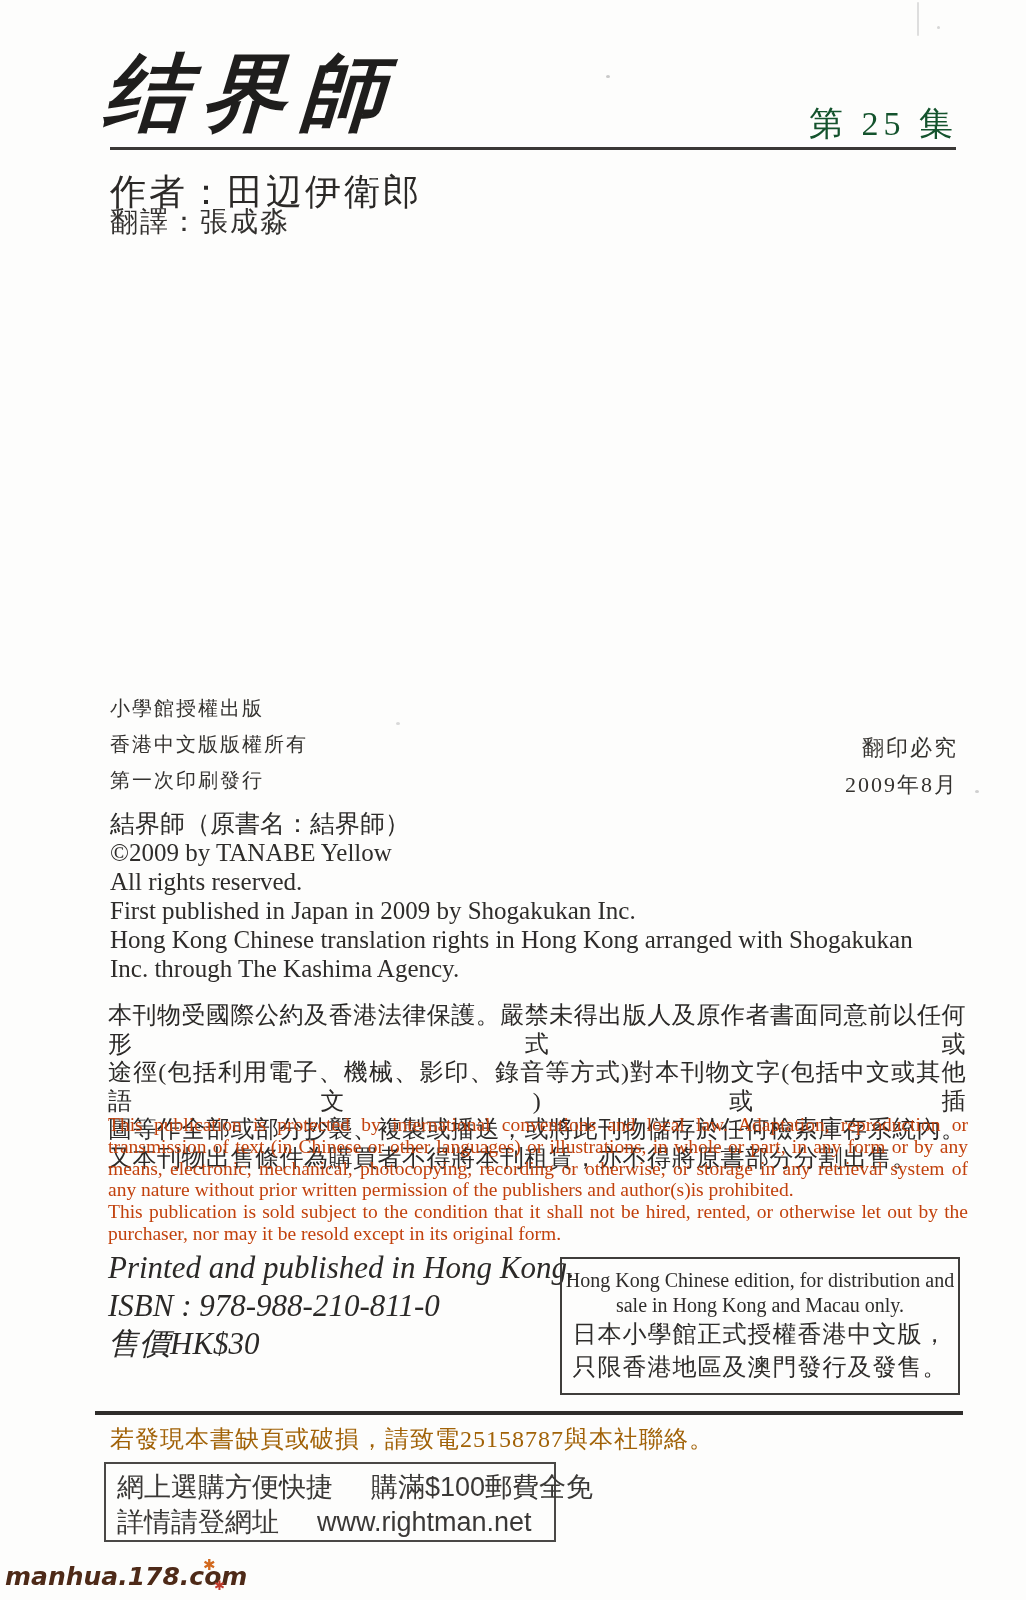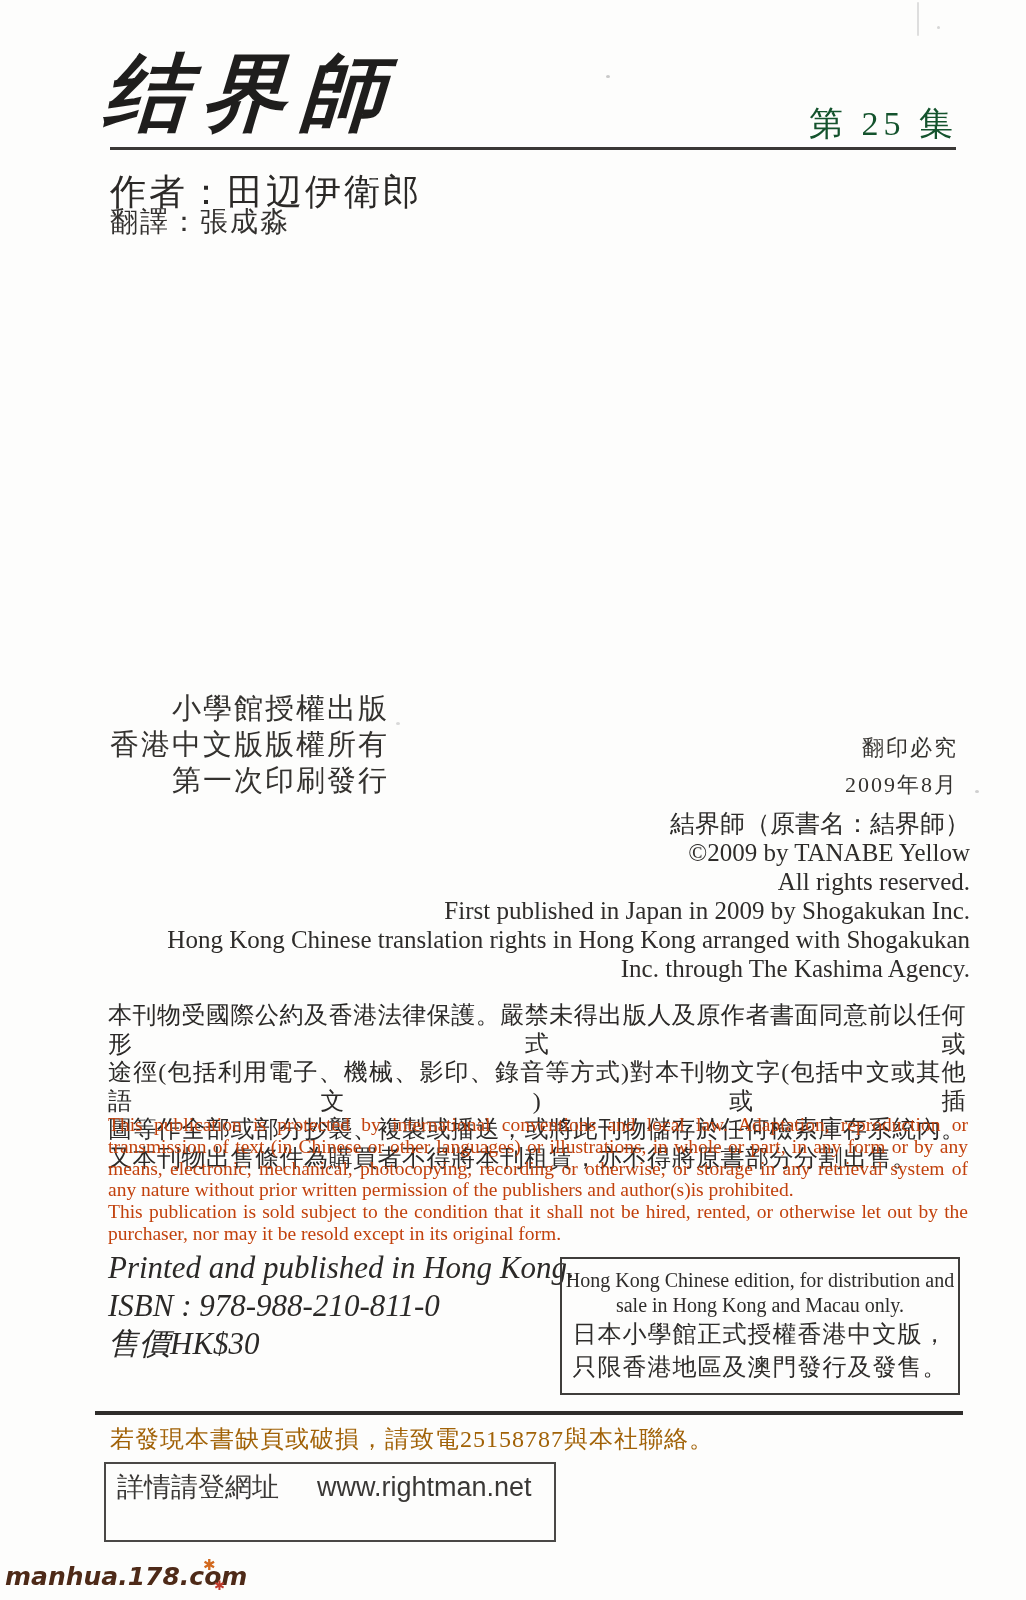"小學館授權出版" .pub-block { font-size: 29px -> 20px; text-align: right -> none }
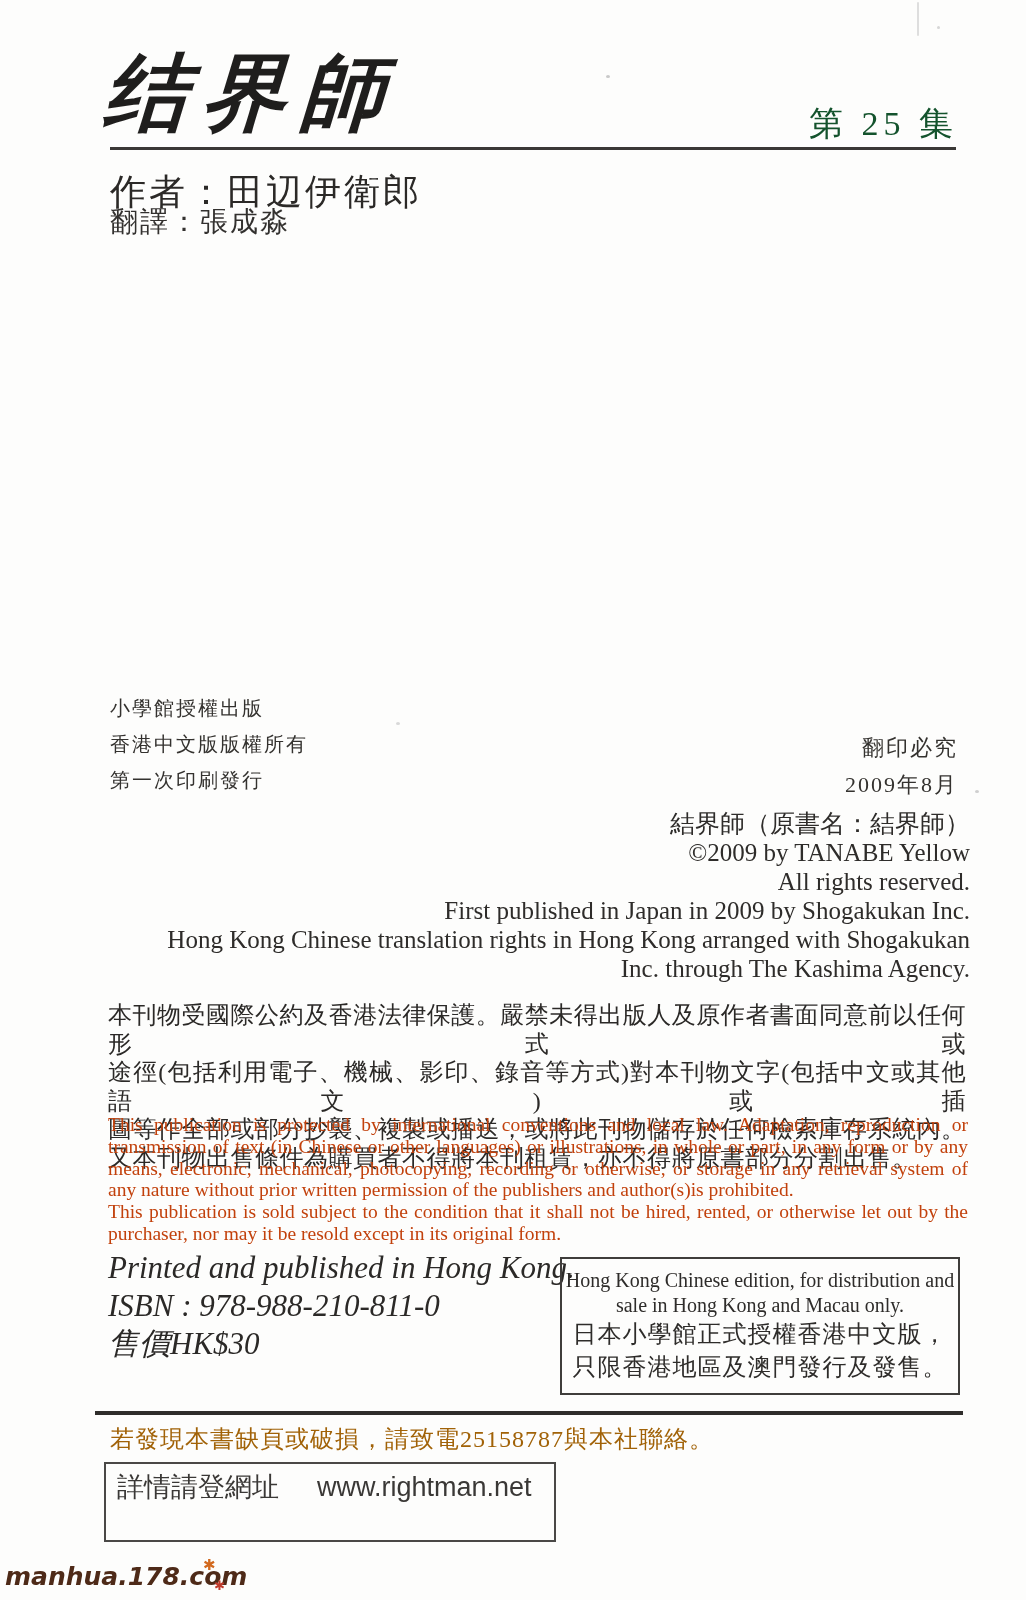"結界師（原書名：結界師）" .copyright-block div { text-align: right -> none }
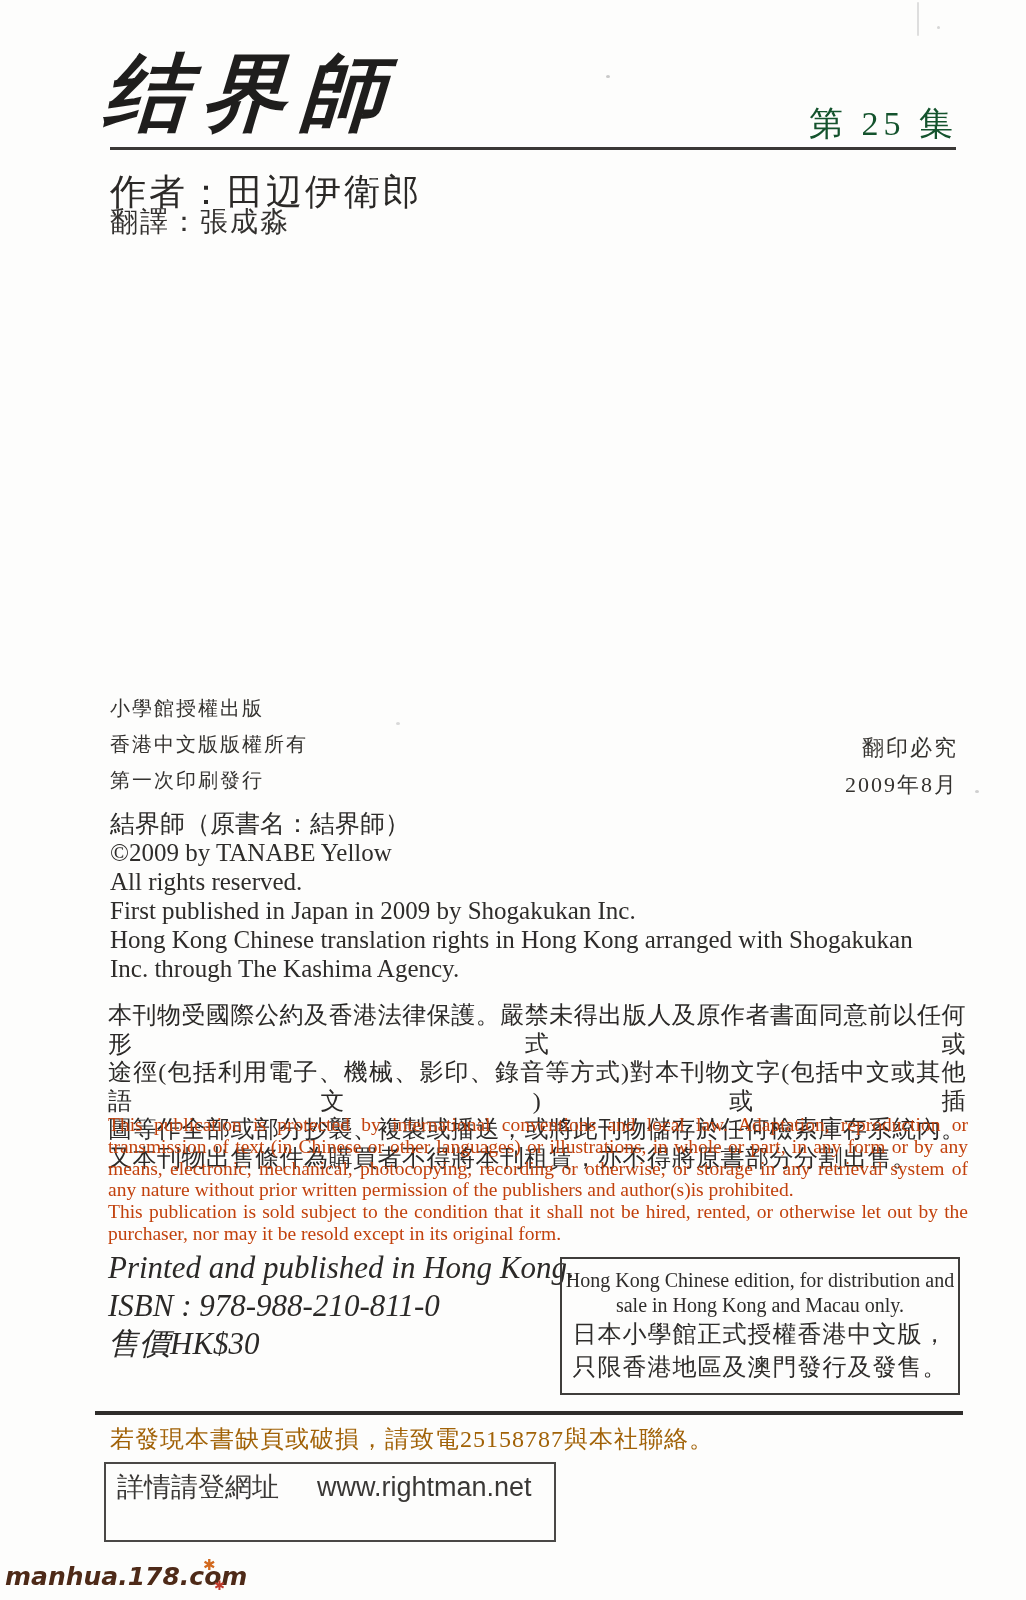"網上選購方便快捷" div.promo-row { html: none -> <div> <span>網上選購方便快捷</span> <span></span> <span>購滿$100郵費全免</span> </div> }
